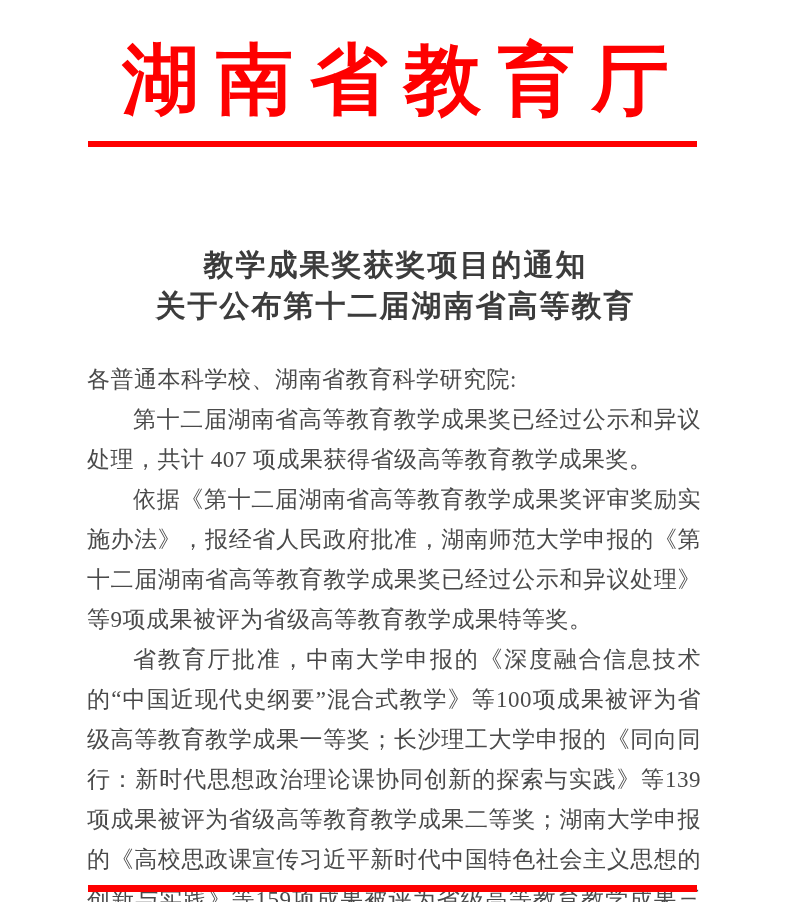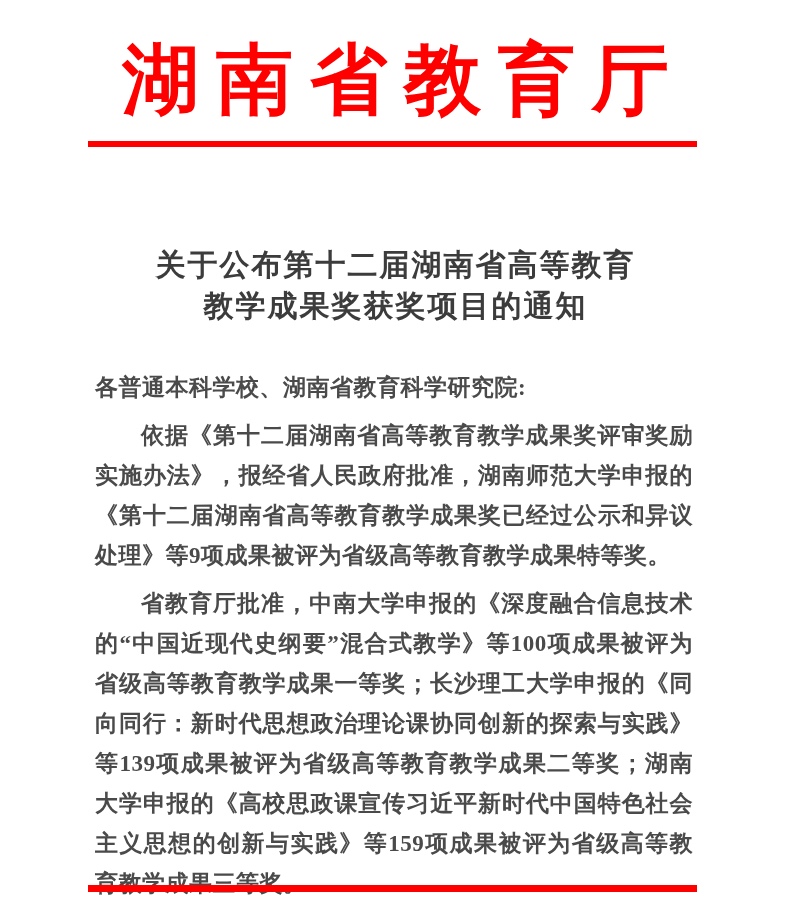"关于公布第十二届湖南省高等教育" div { order: before "教学成果奖获奖项目的通知" -> after "教学成果奖获奖项目的通知" }
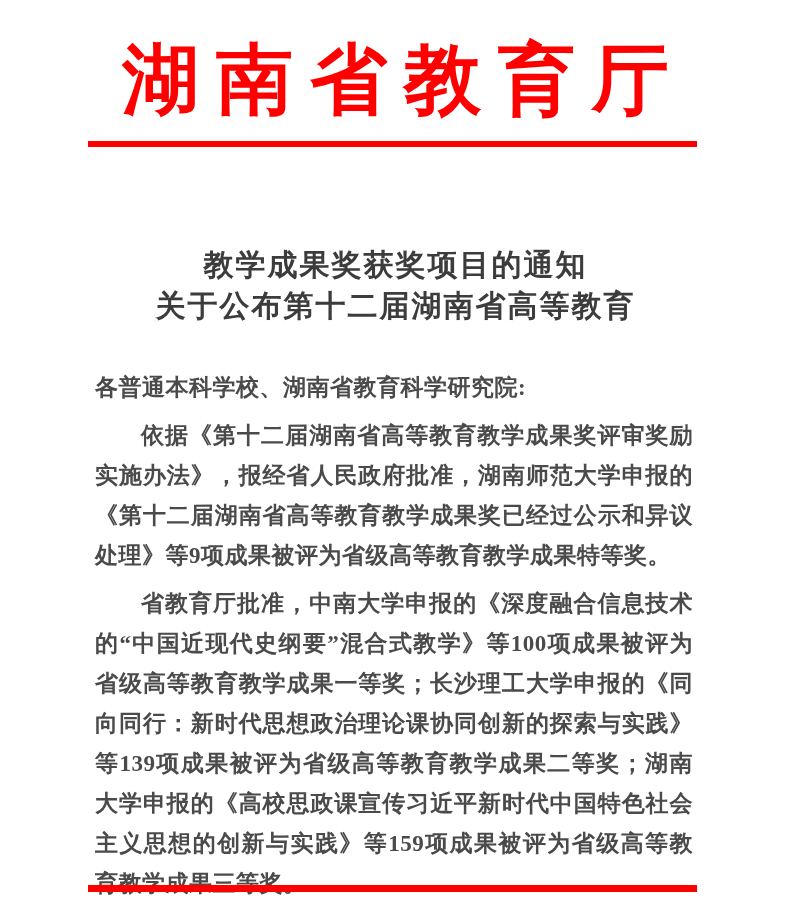"各普通本科学校、湖南省教育科学研究院:" .content p { font-weight: bold -> none; margin: 8px -> 0 }
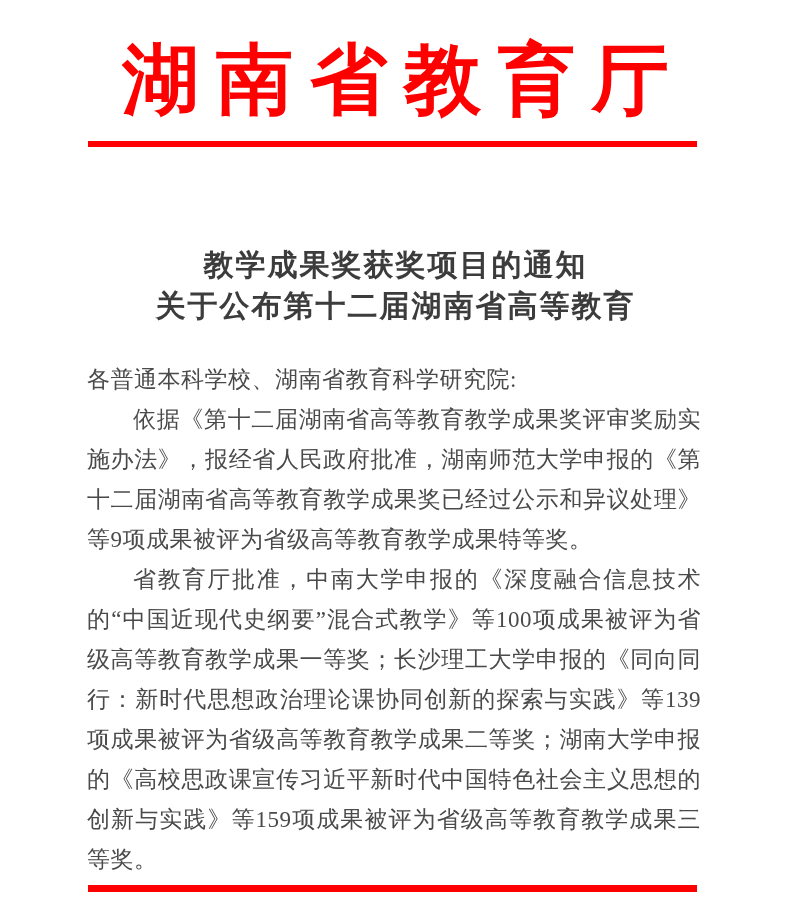"第十二届湖南省高等教育教学成果奖已经过公示和异议处理，共计 407" p.para { html: none -> <p>第十二届湖南省高等教育教学成果奖已经过公示和异议处理，共计 407 项成果获得省级高等教育教学成果奖。</p> }
